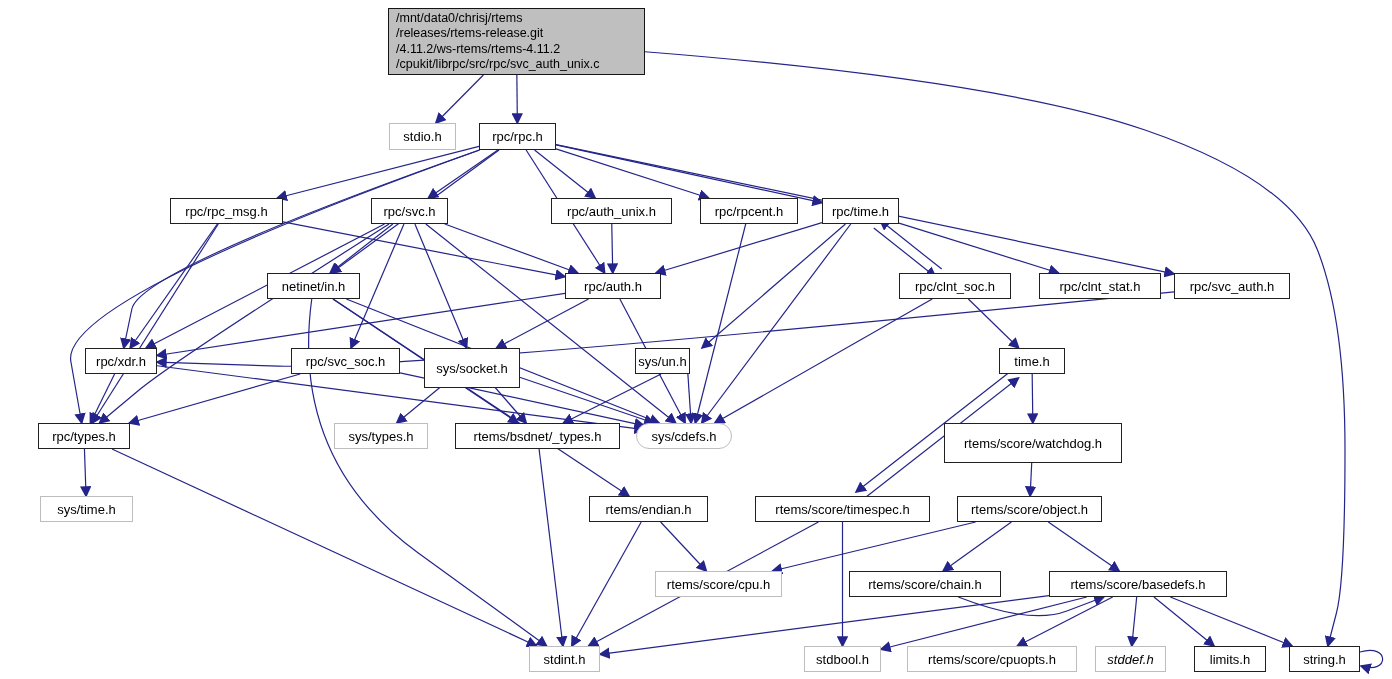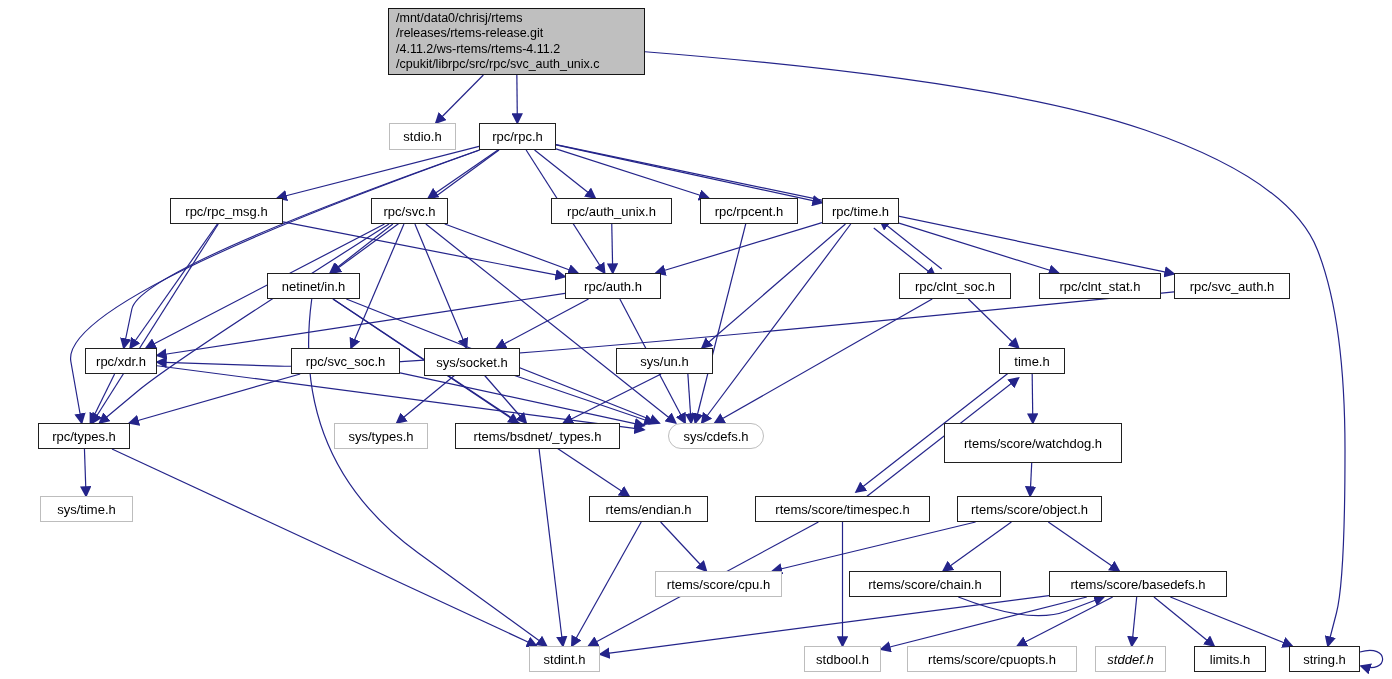"sys/socket.h" div.node { height: 28px -> 40px }
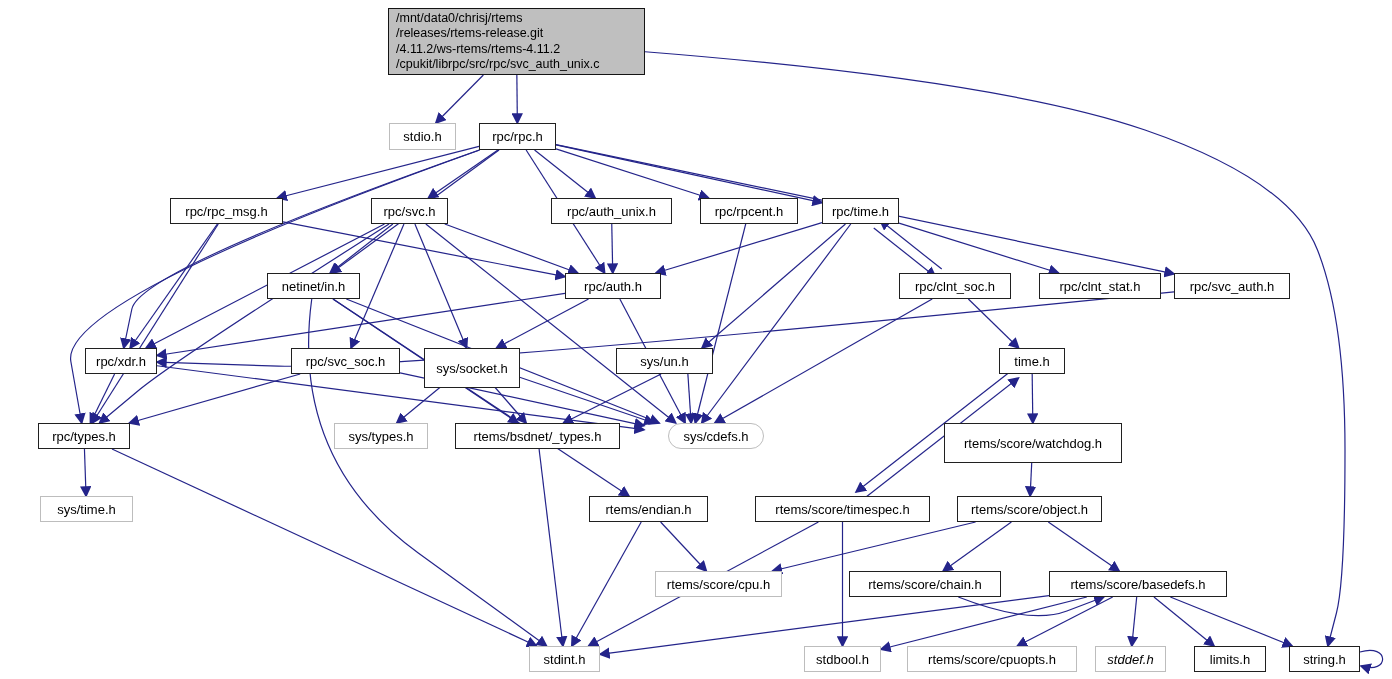"sys/un.h" div.node { left: 616px -> 635px; width: 97px -> 55px }
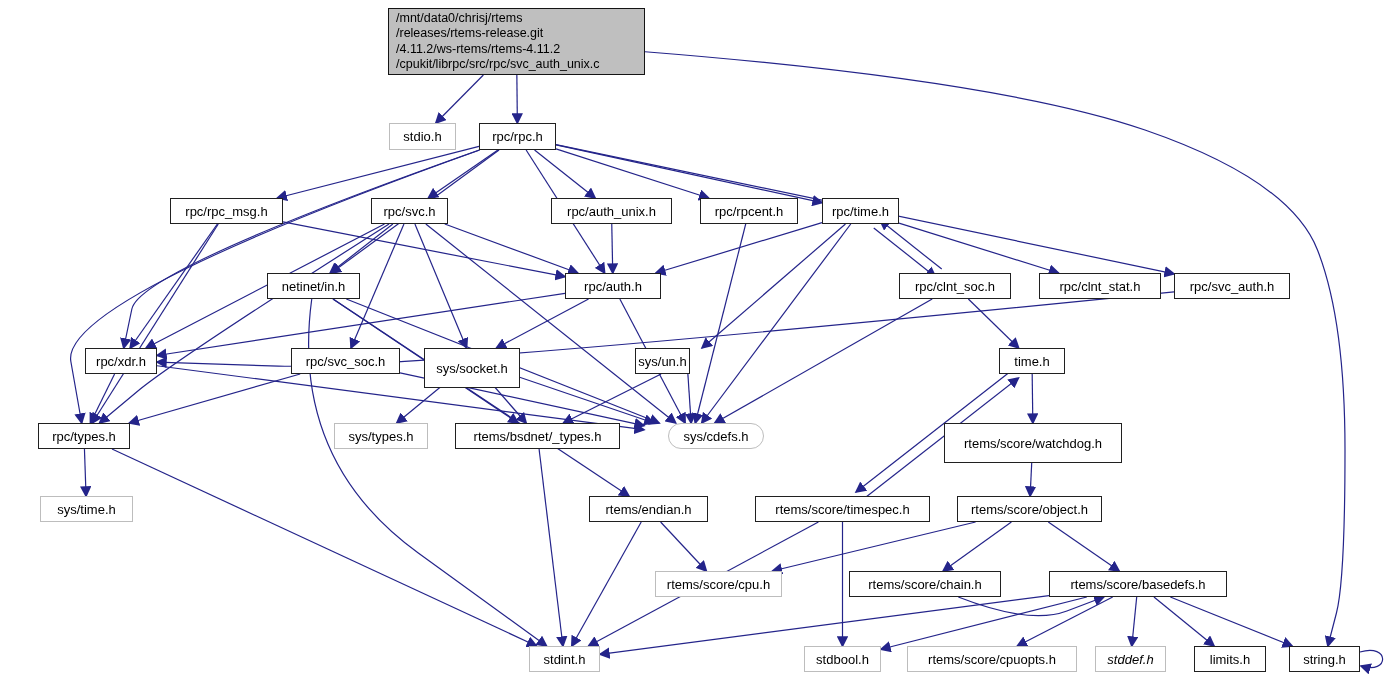"sys/cdefs.h" div.node { left: 668px -> 636px }
